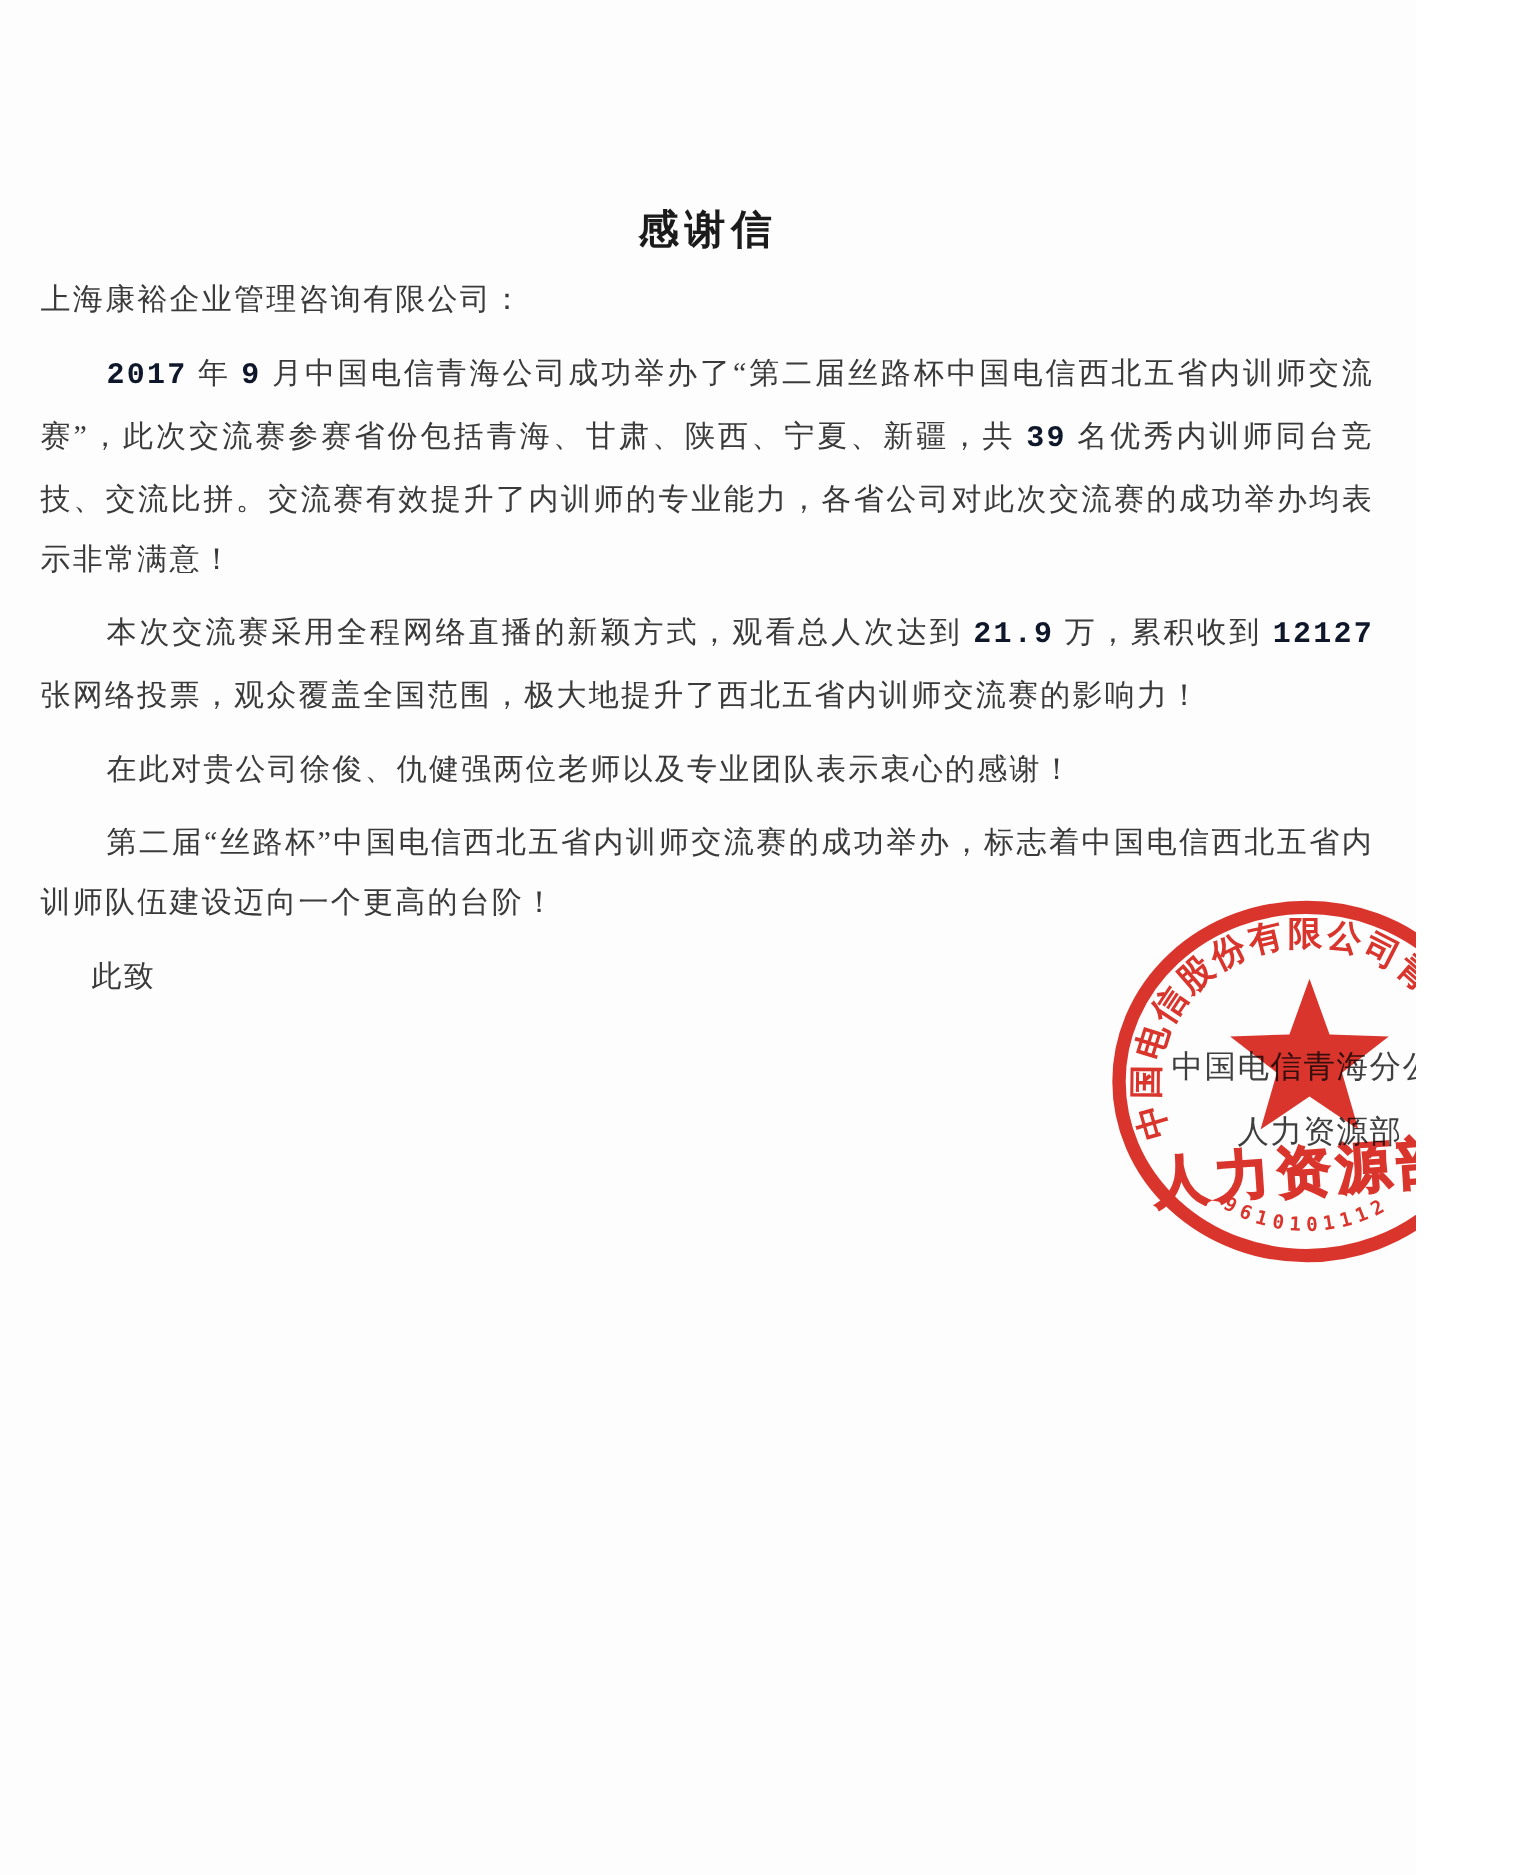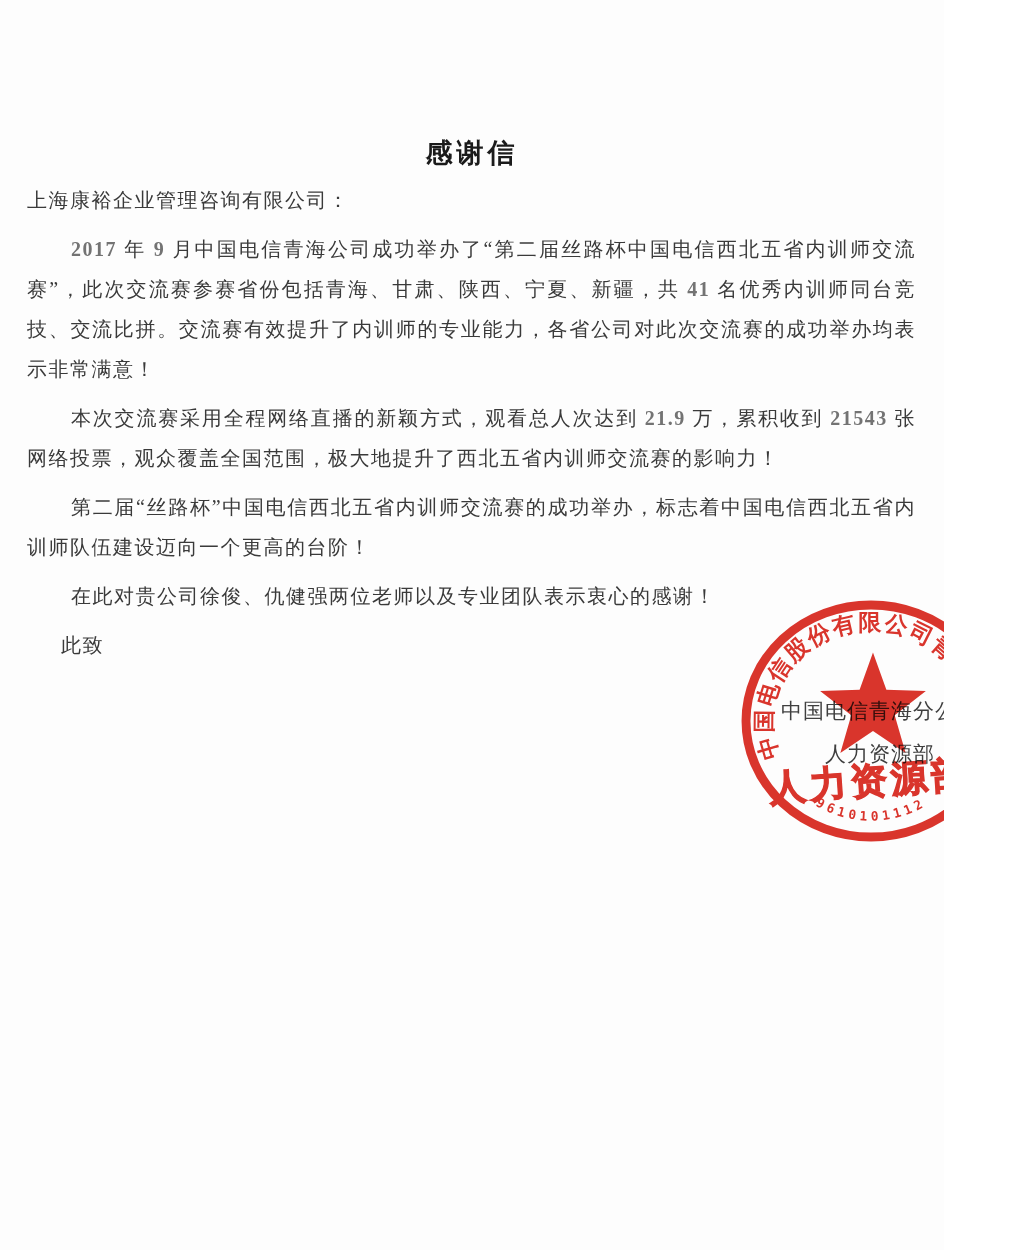"2017" .body b { color: #737373 -> #0f172a; font-family: Liberation Serif, serif -> Liberation Mono, monospace }
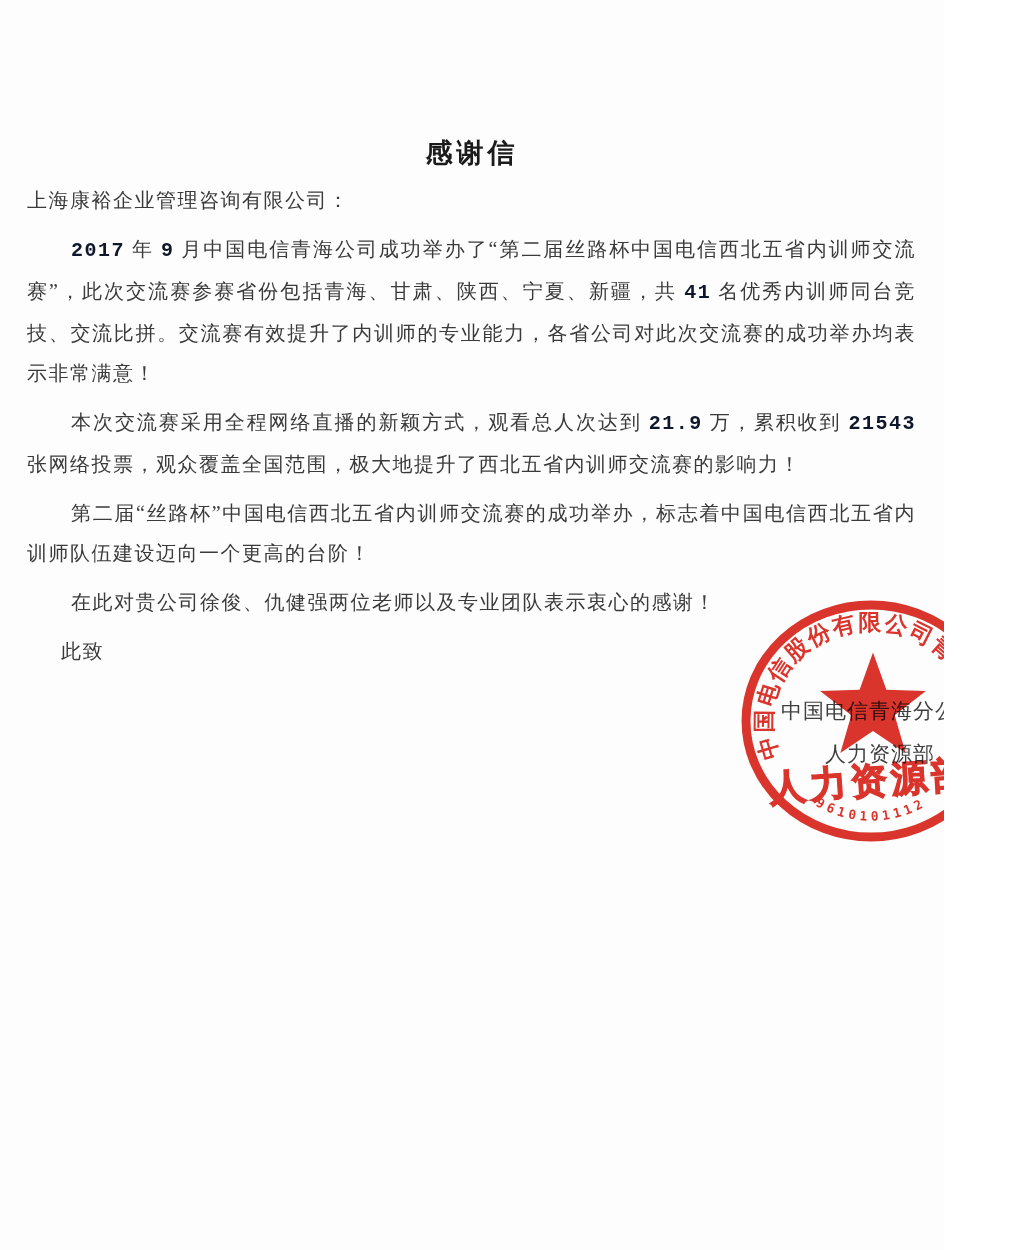"41" b { text: 41 -> 39 }
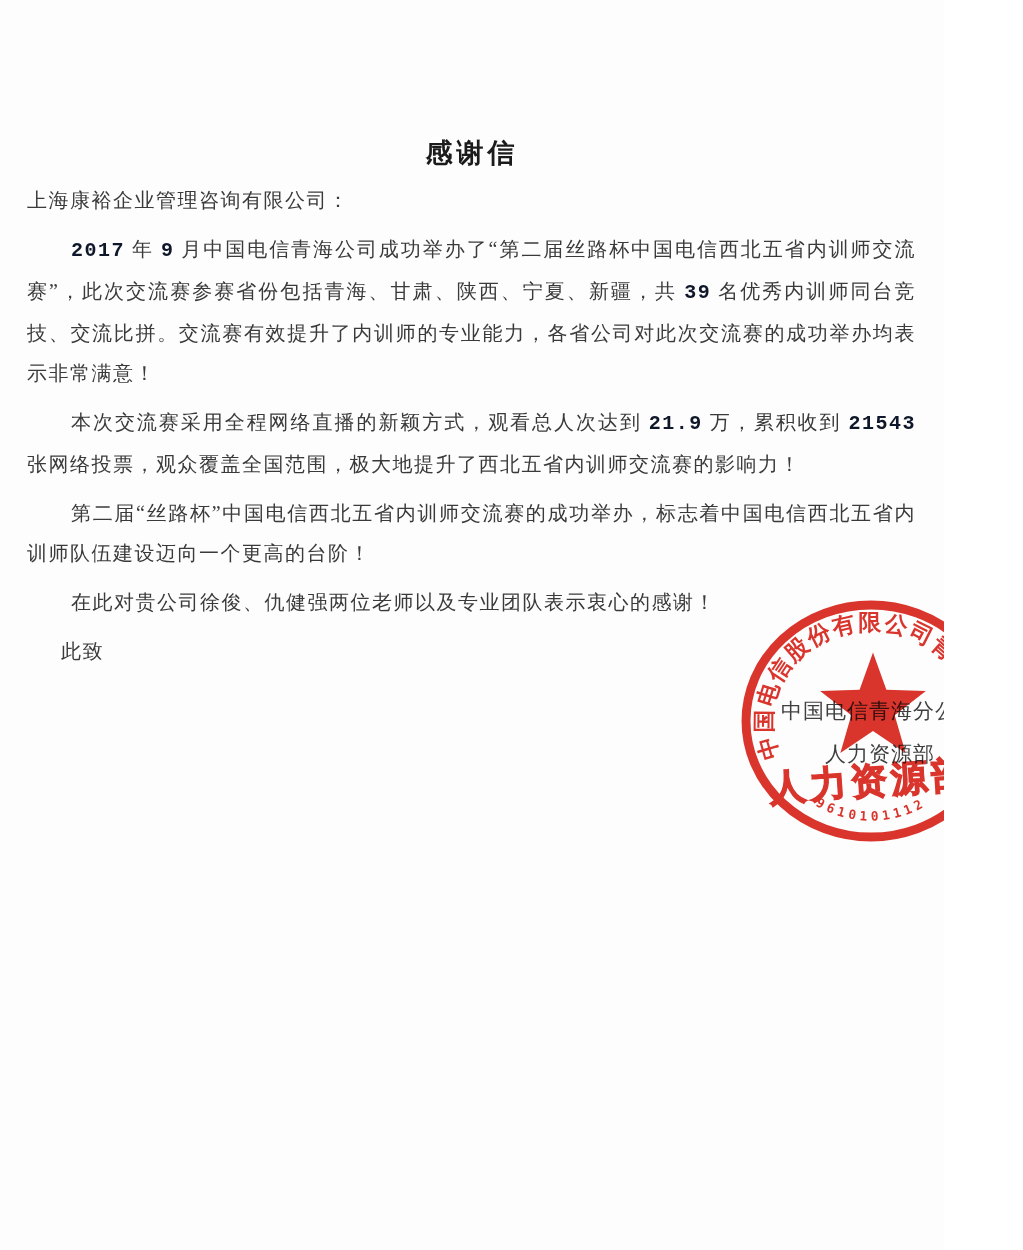"21543" b { text: 21543 -> 12127 }
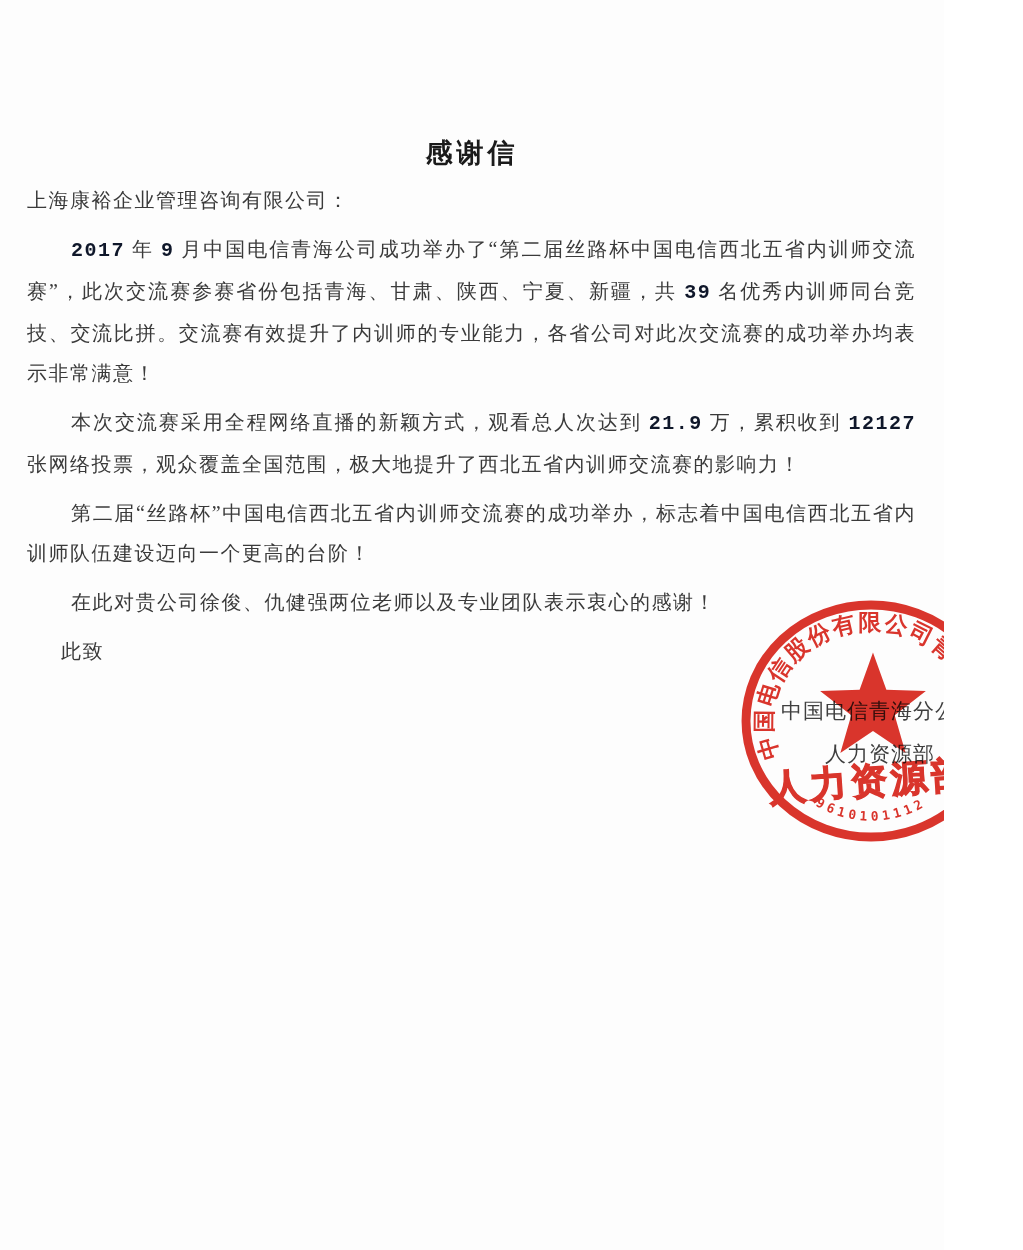"第二届“丝路杯”中国电信西北五省内训师交流赛的成功举办，标志着中国电信西北五省内" p.para { order: before "在此对贵公司徐俊、仇健强两位老师以及专业团队表示衷心的感谢！" -> after "在此对贵公司徐俊、仇健强两位老师以及专业团队表示衷心的感谢！" }
